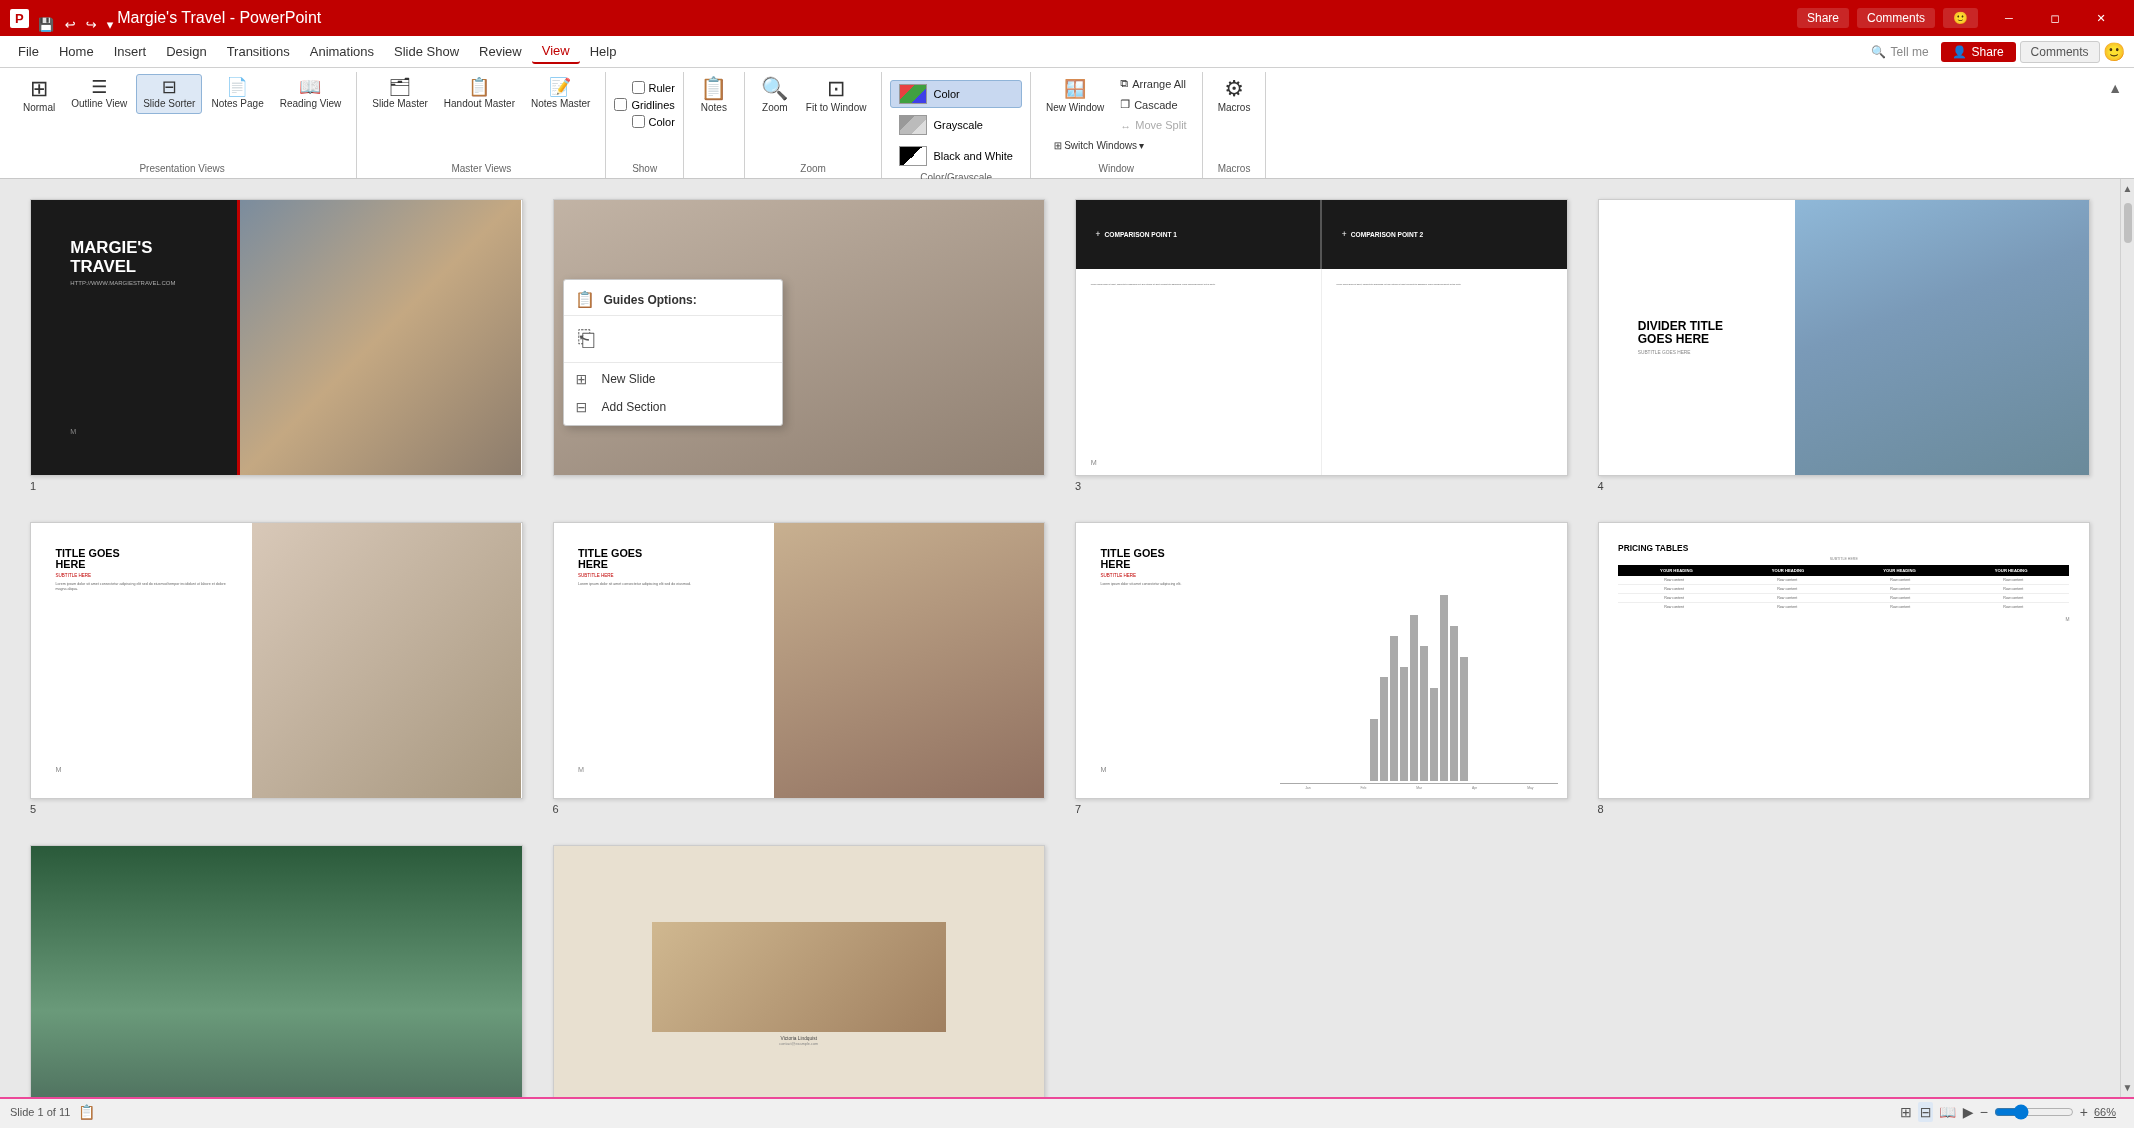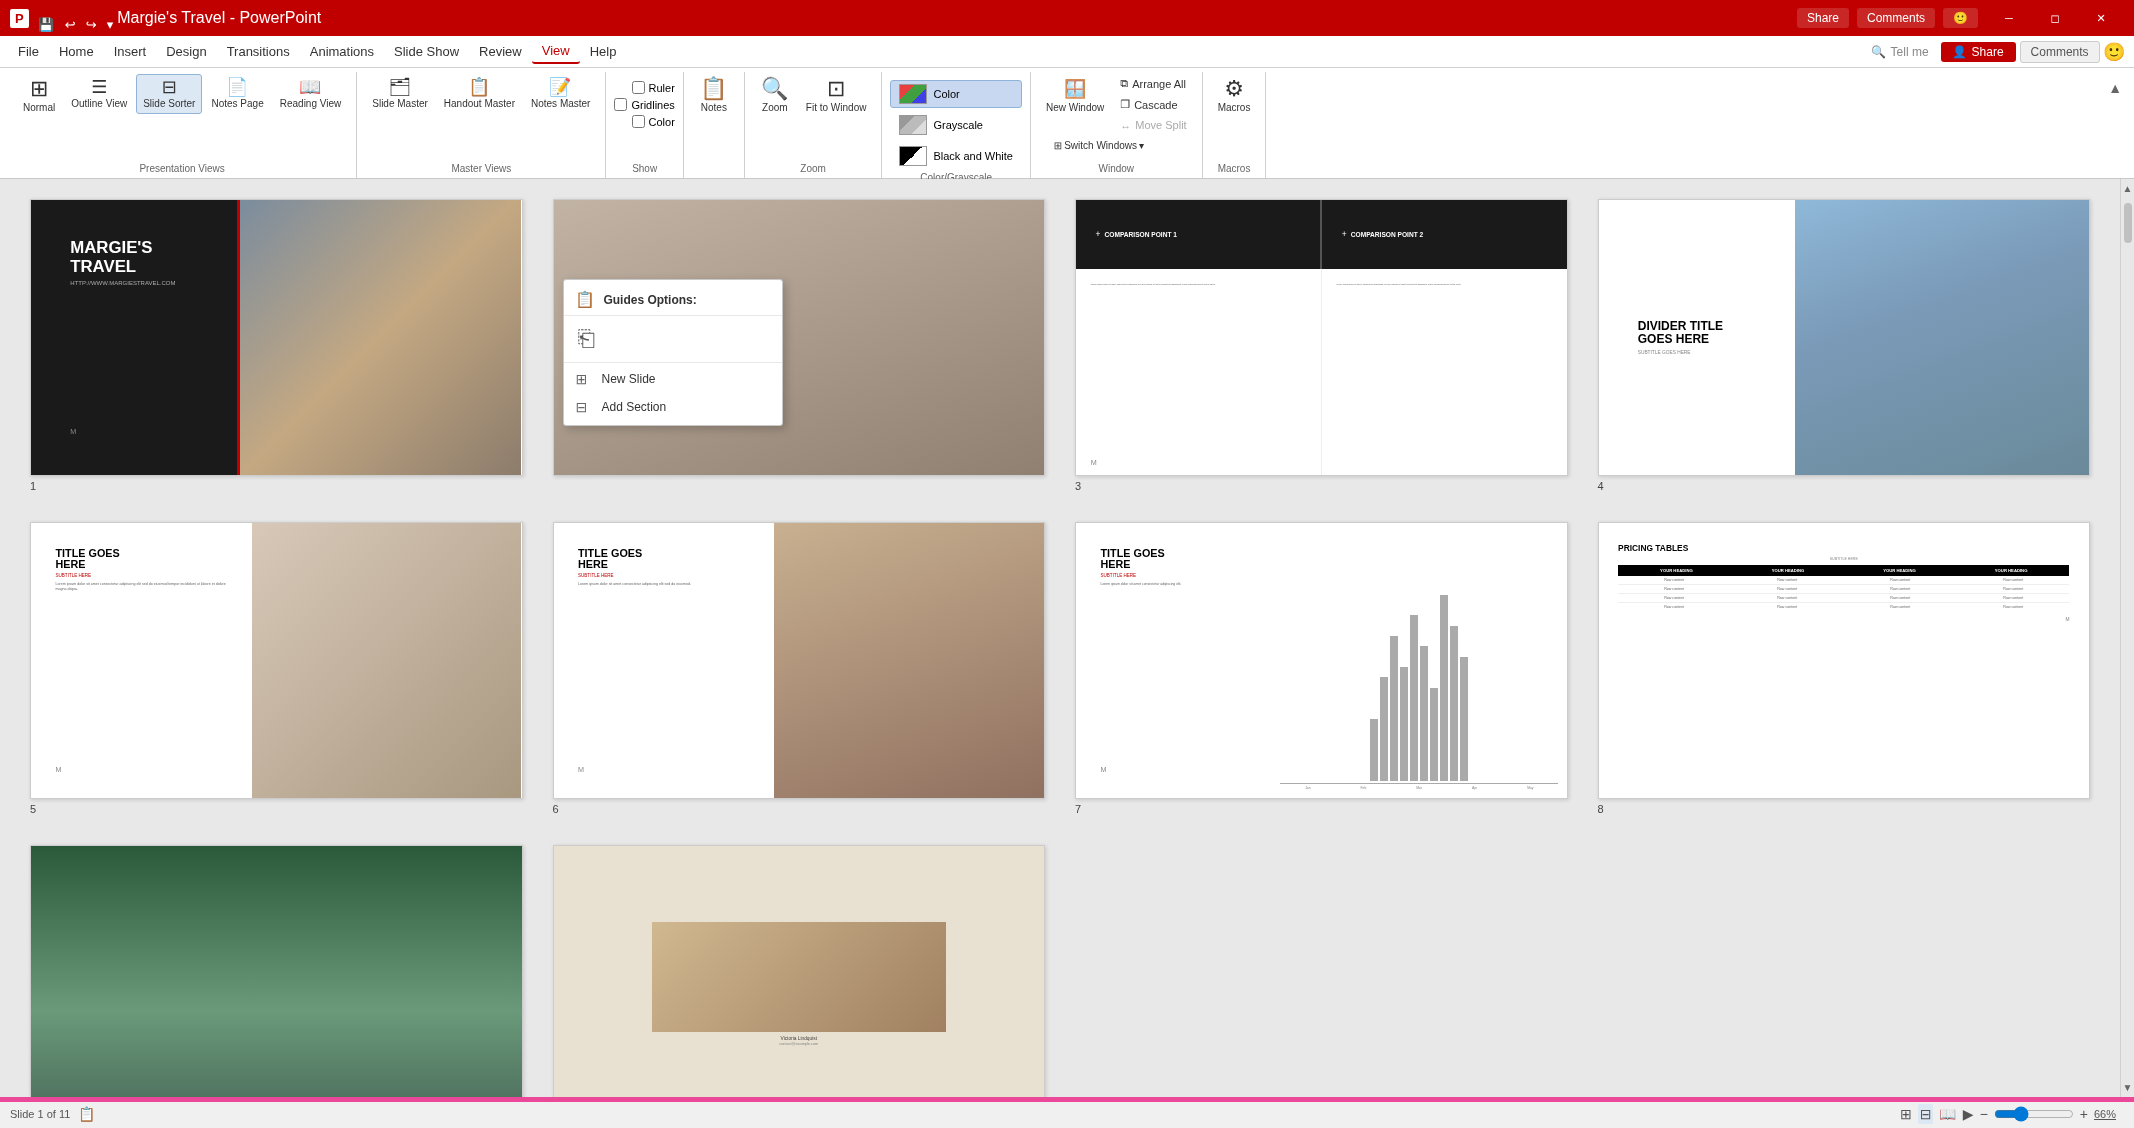"Slide 1 of 11" .status-bar { border-top: 5px solid #ec4899 -> 2px solid #ec4899 }
